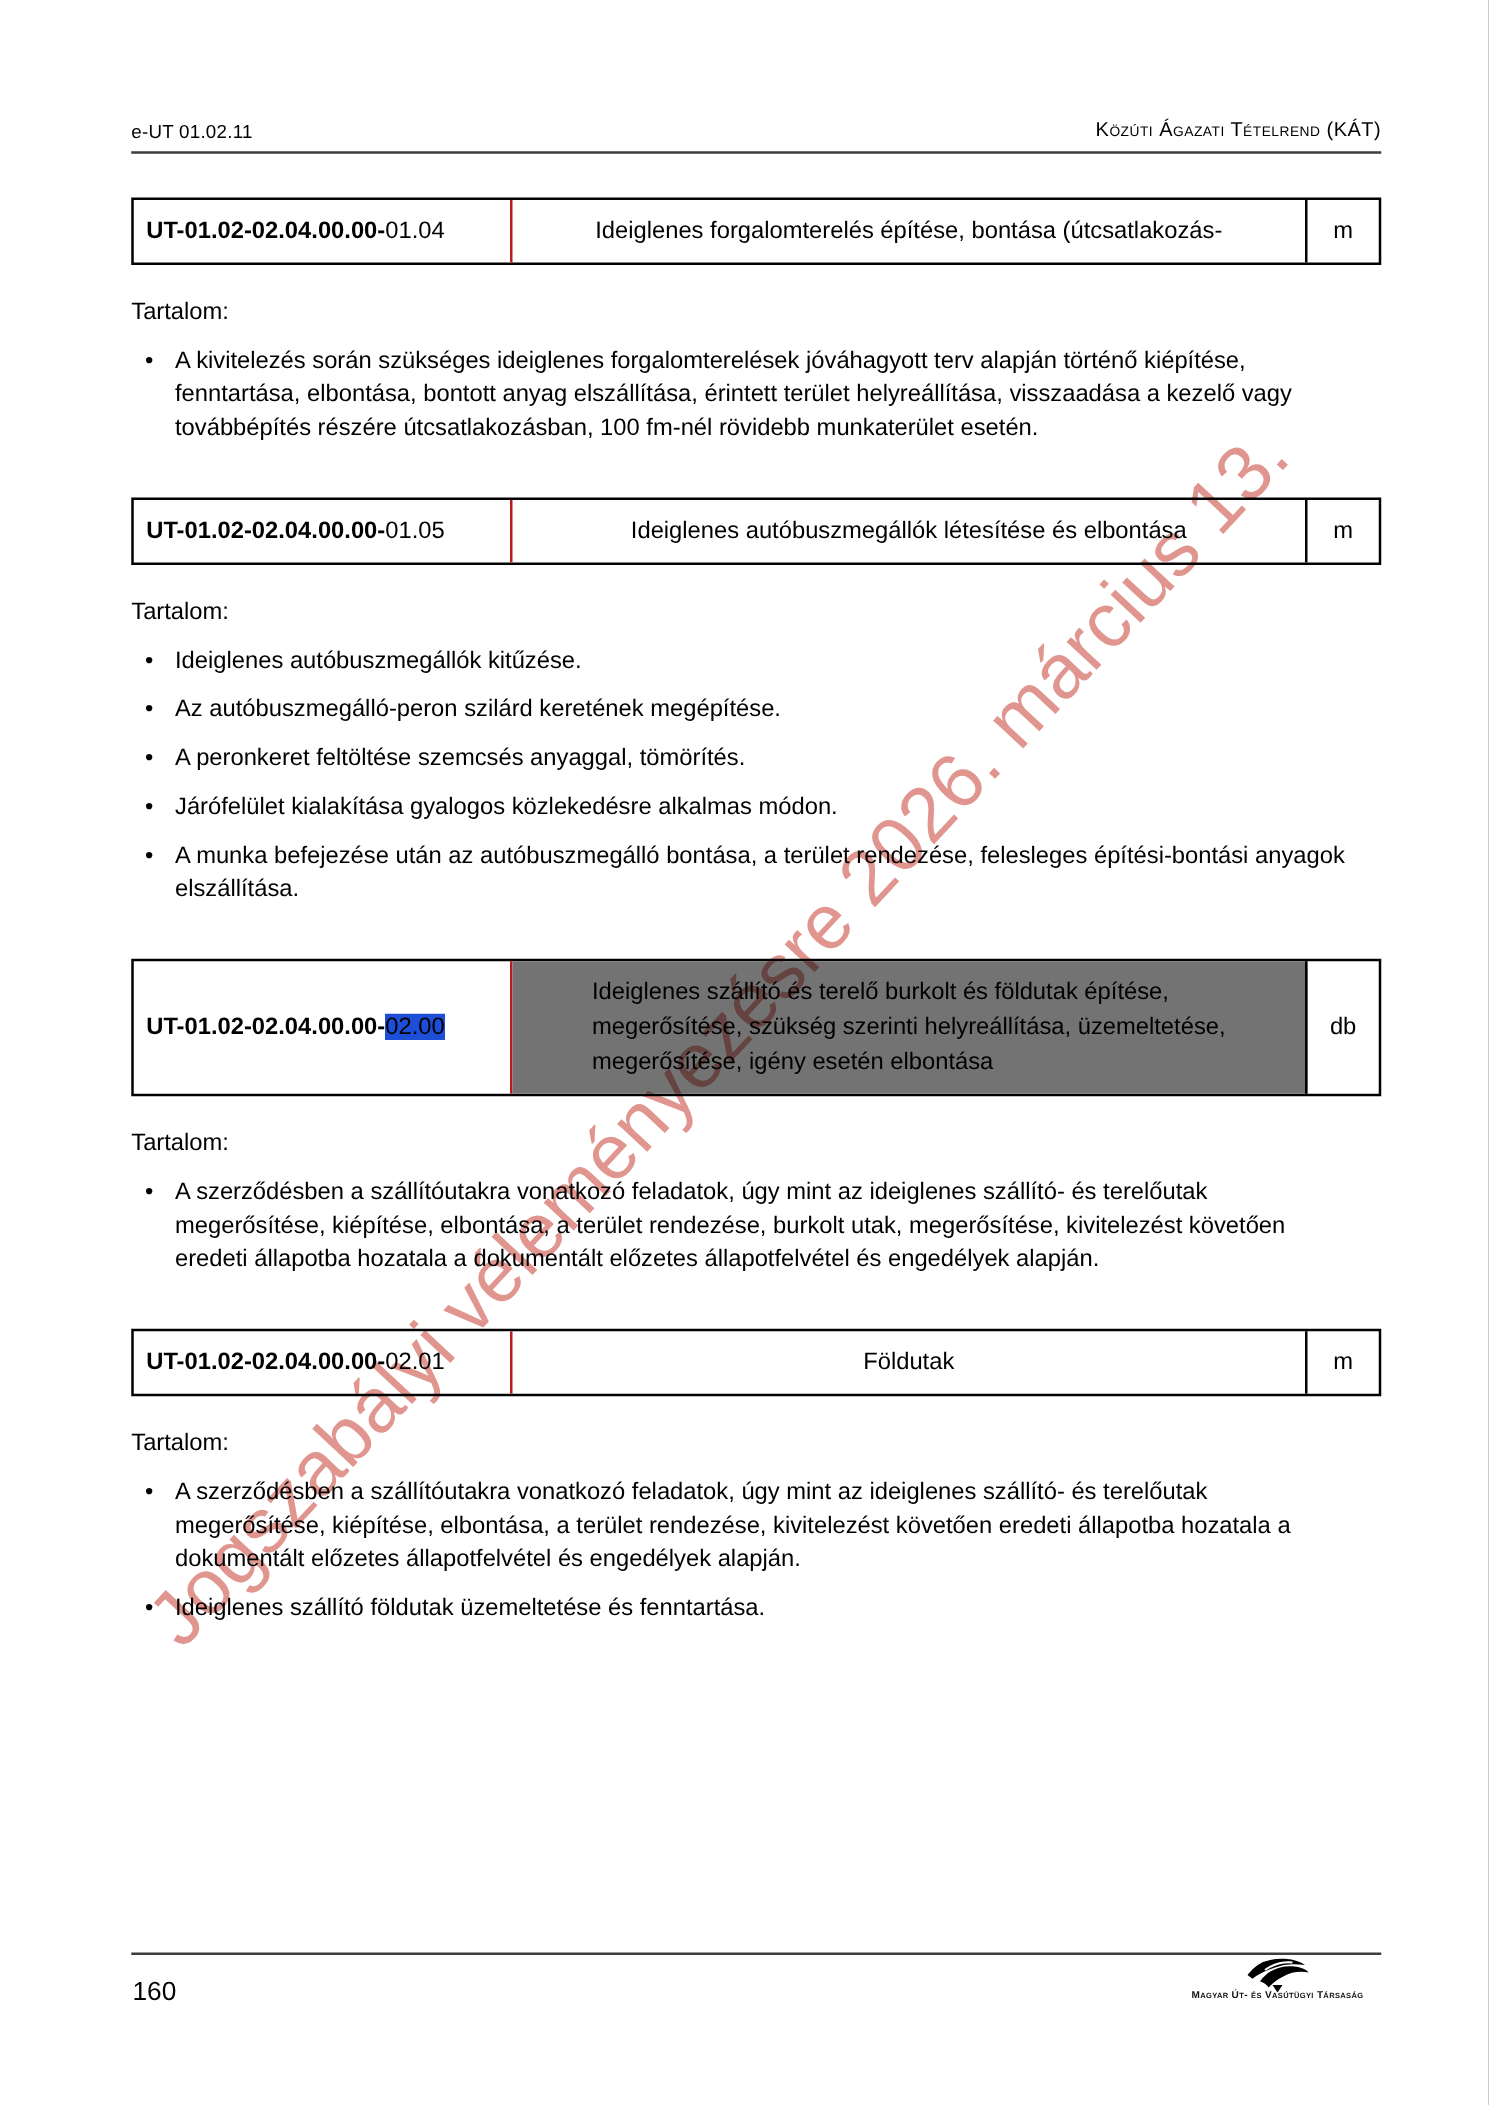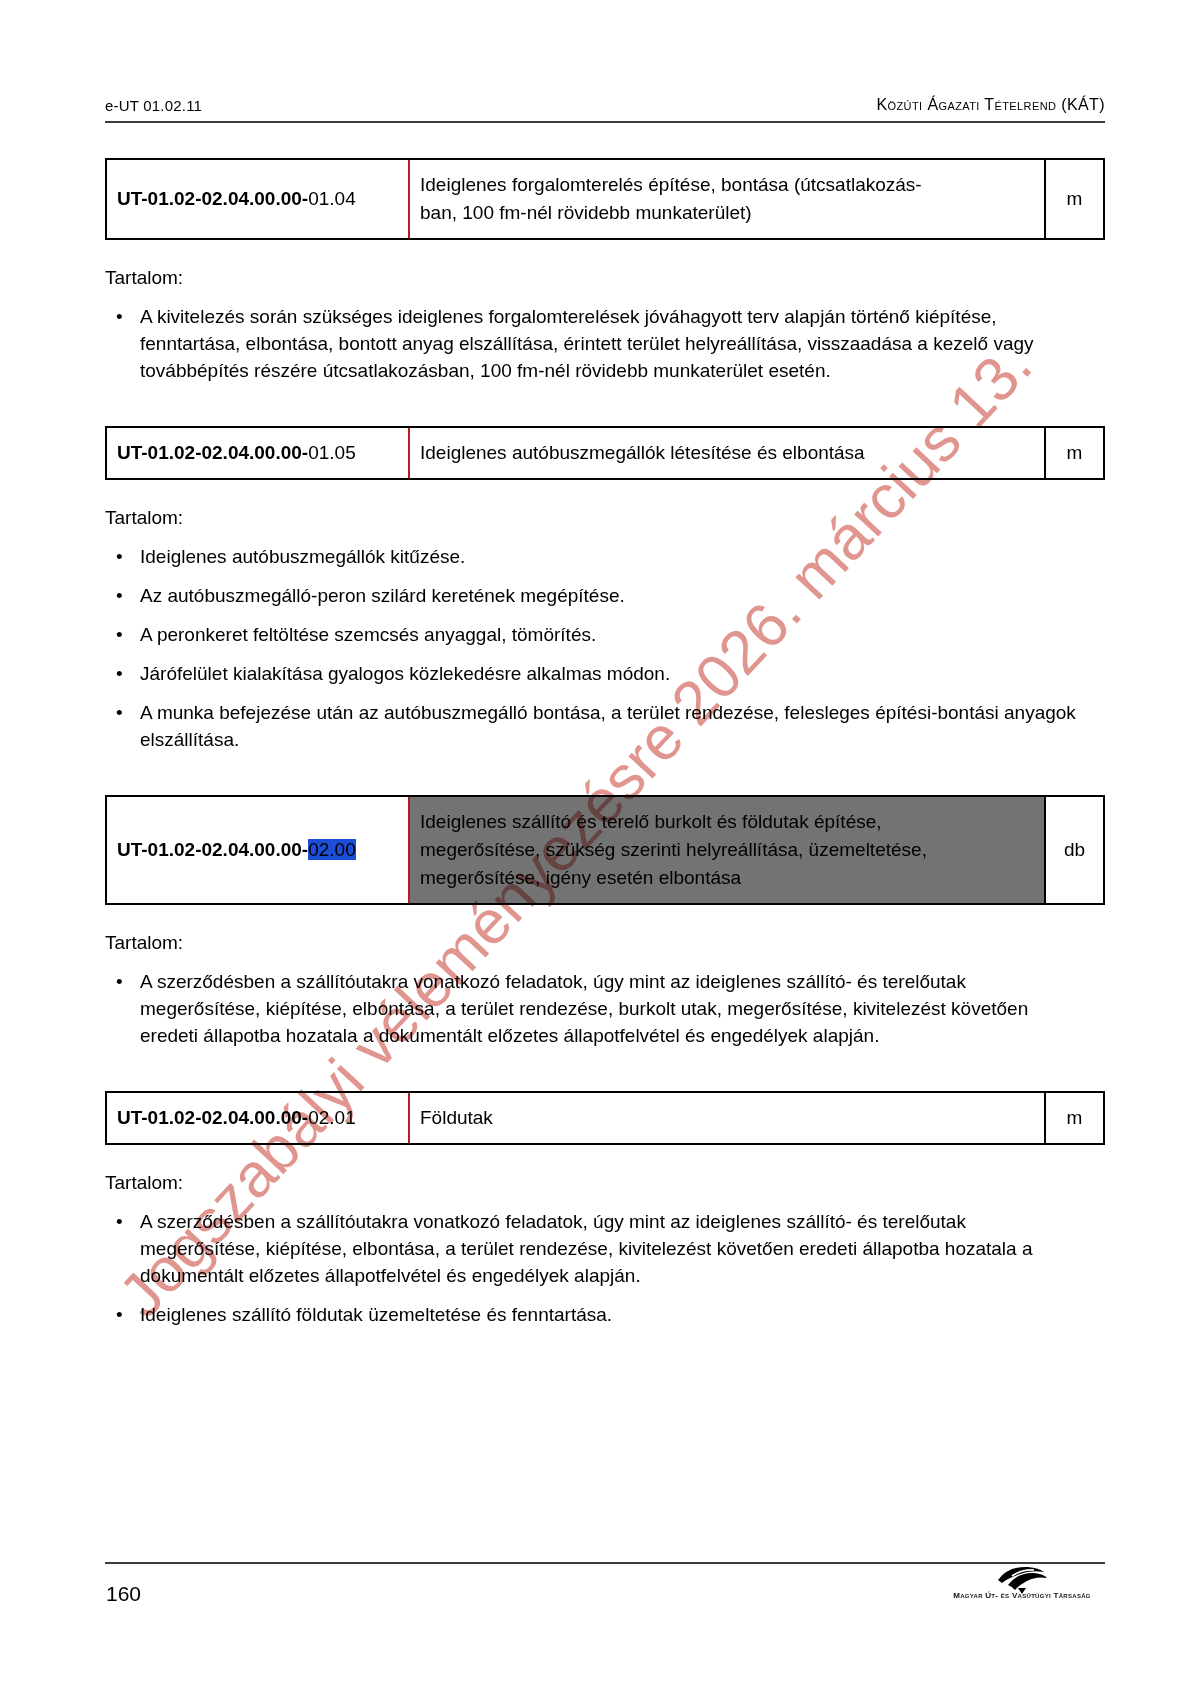"Ideiglenes forgalomterelés építése," .cell.desc { justify-content: none -> center }
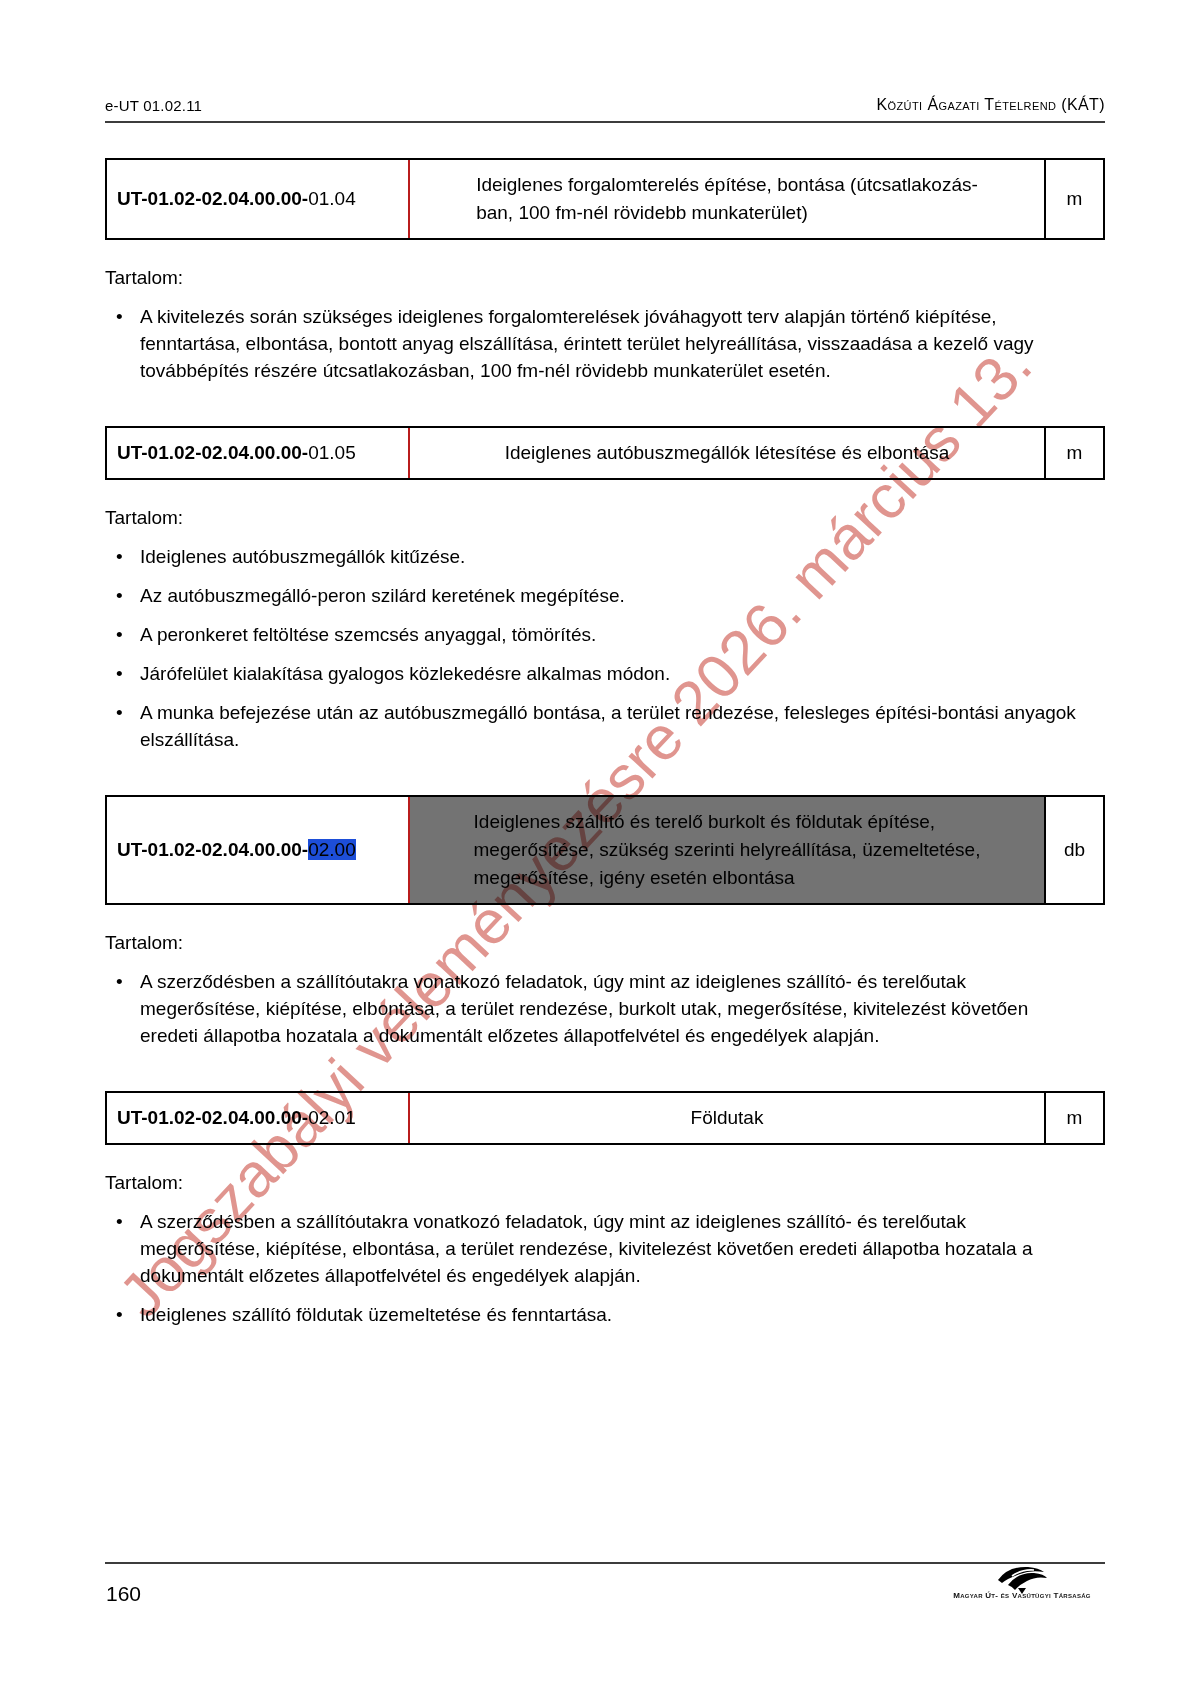"ban, 100 fm-nél rövidebb munkaterület)" span.desc-line { html: <span>ban, 100 fm-nél rövidebb munkaterület)</span> -> none }
